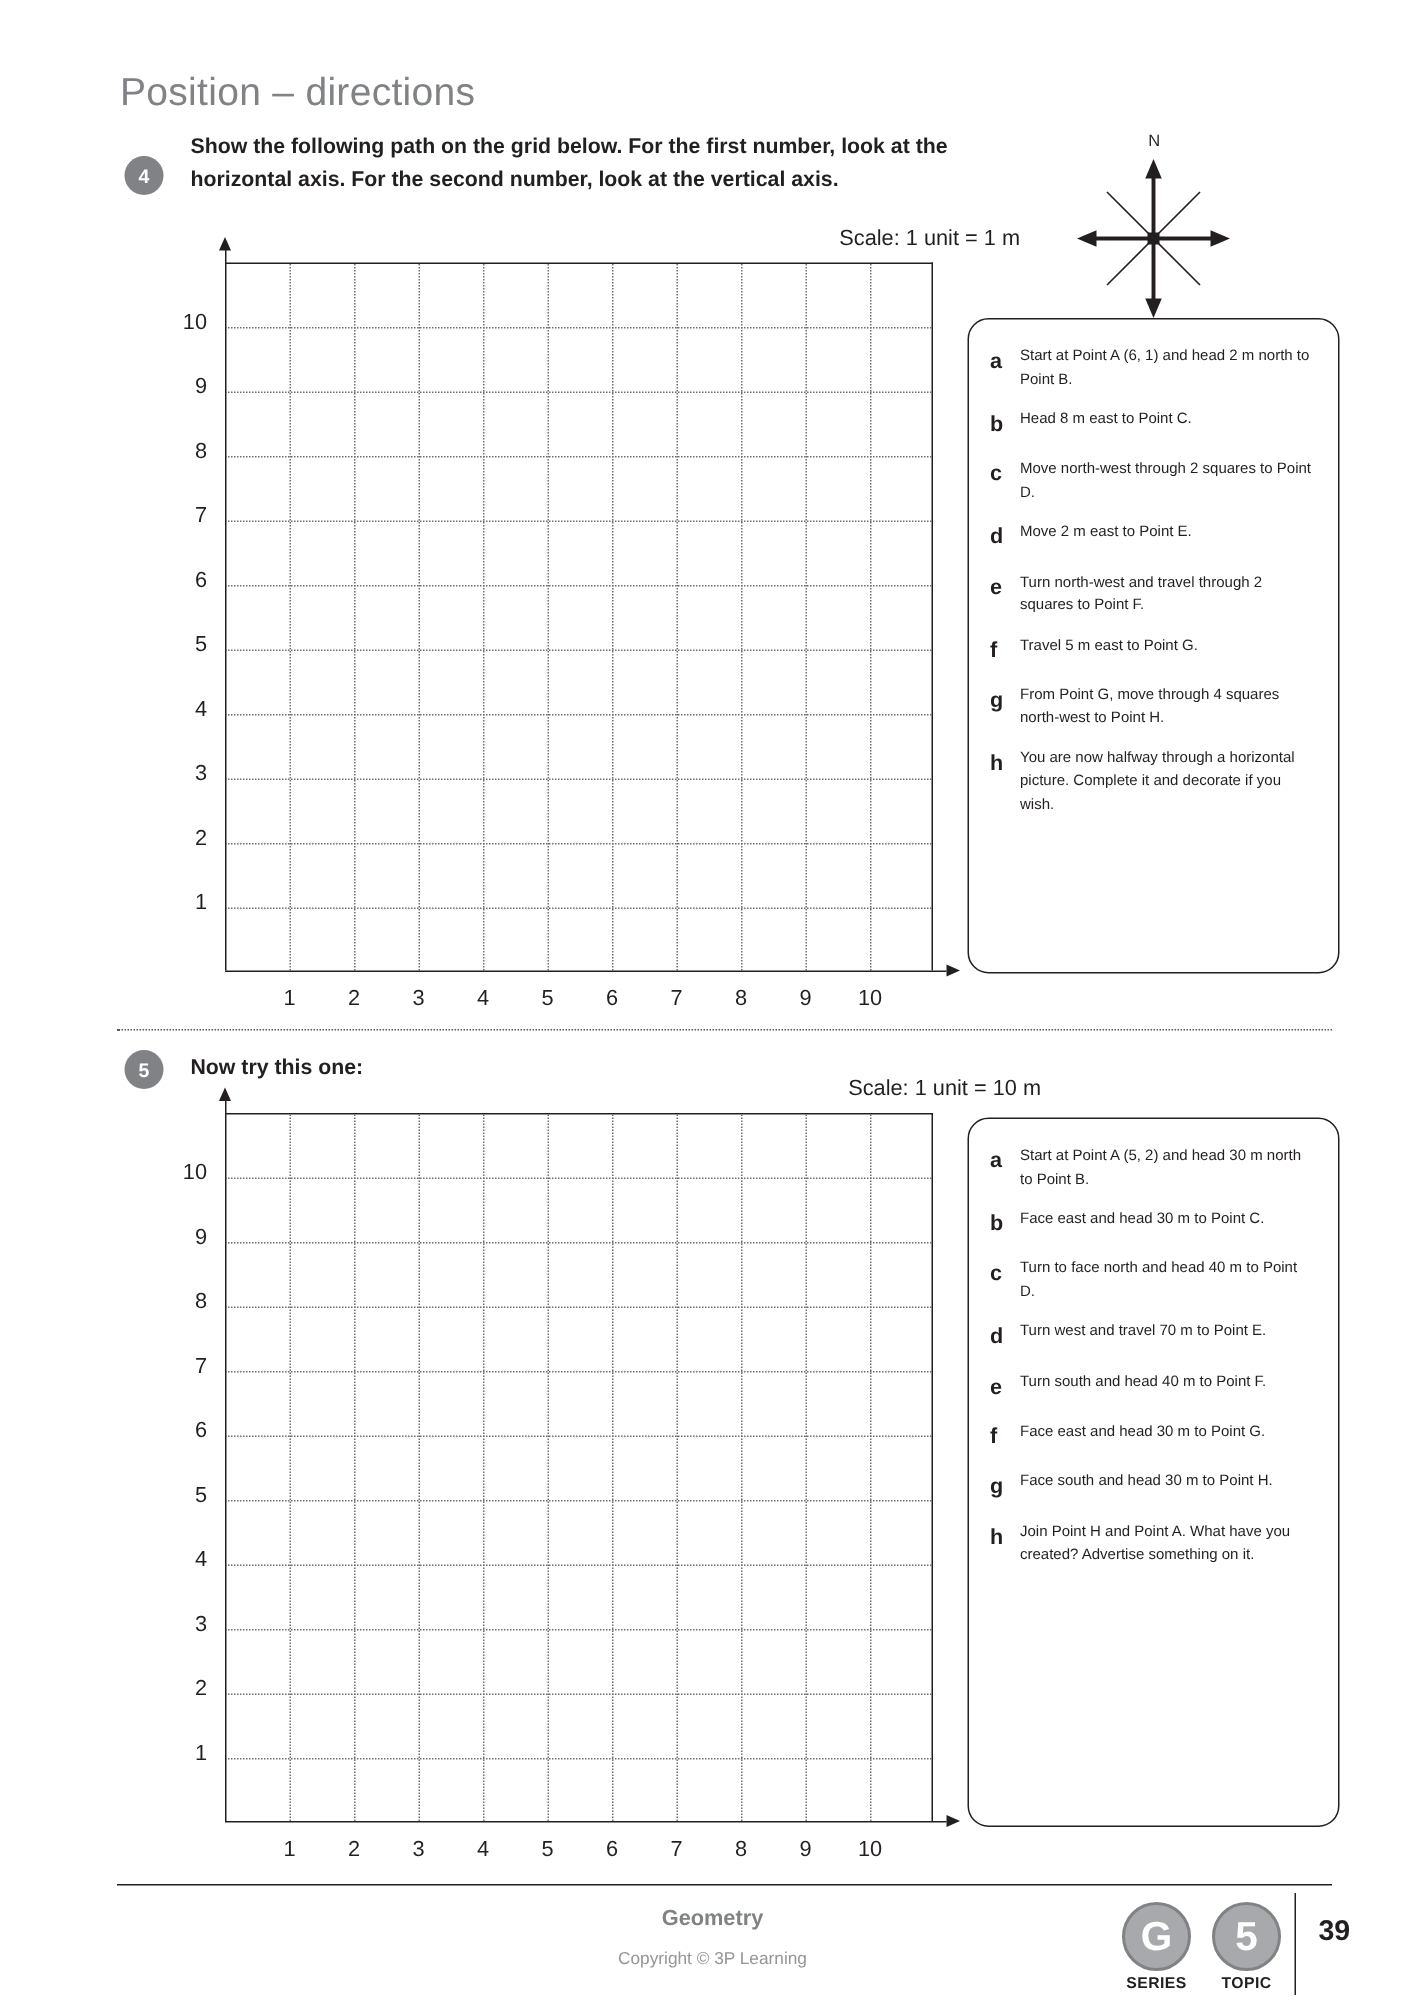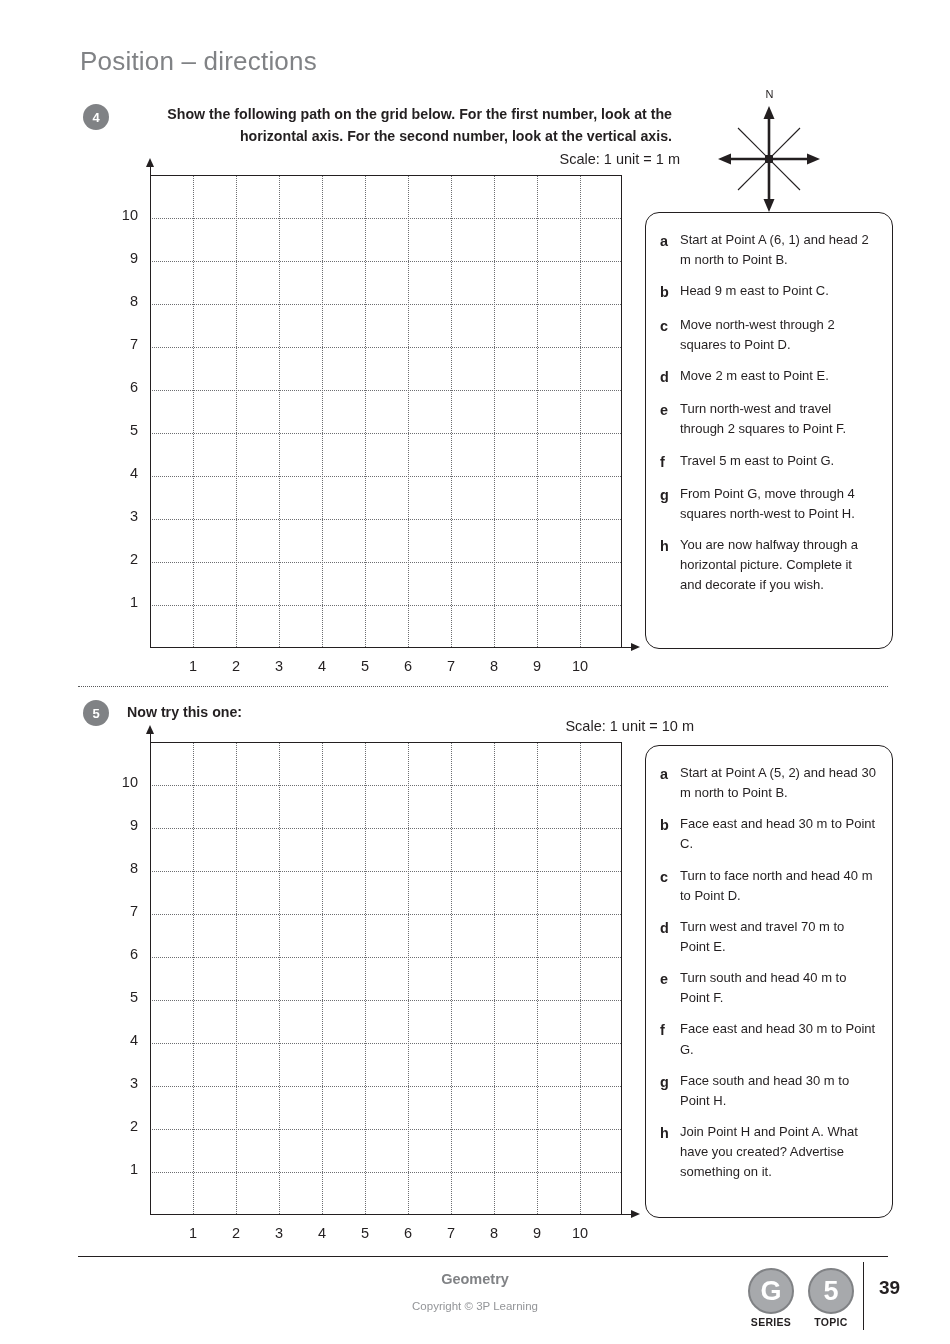"Show the following path on" div.qtext { text-align: right -> none; top: 104px -> 88px }
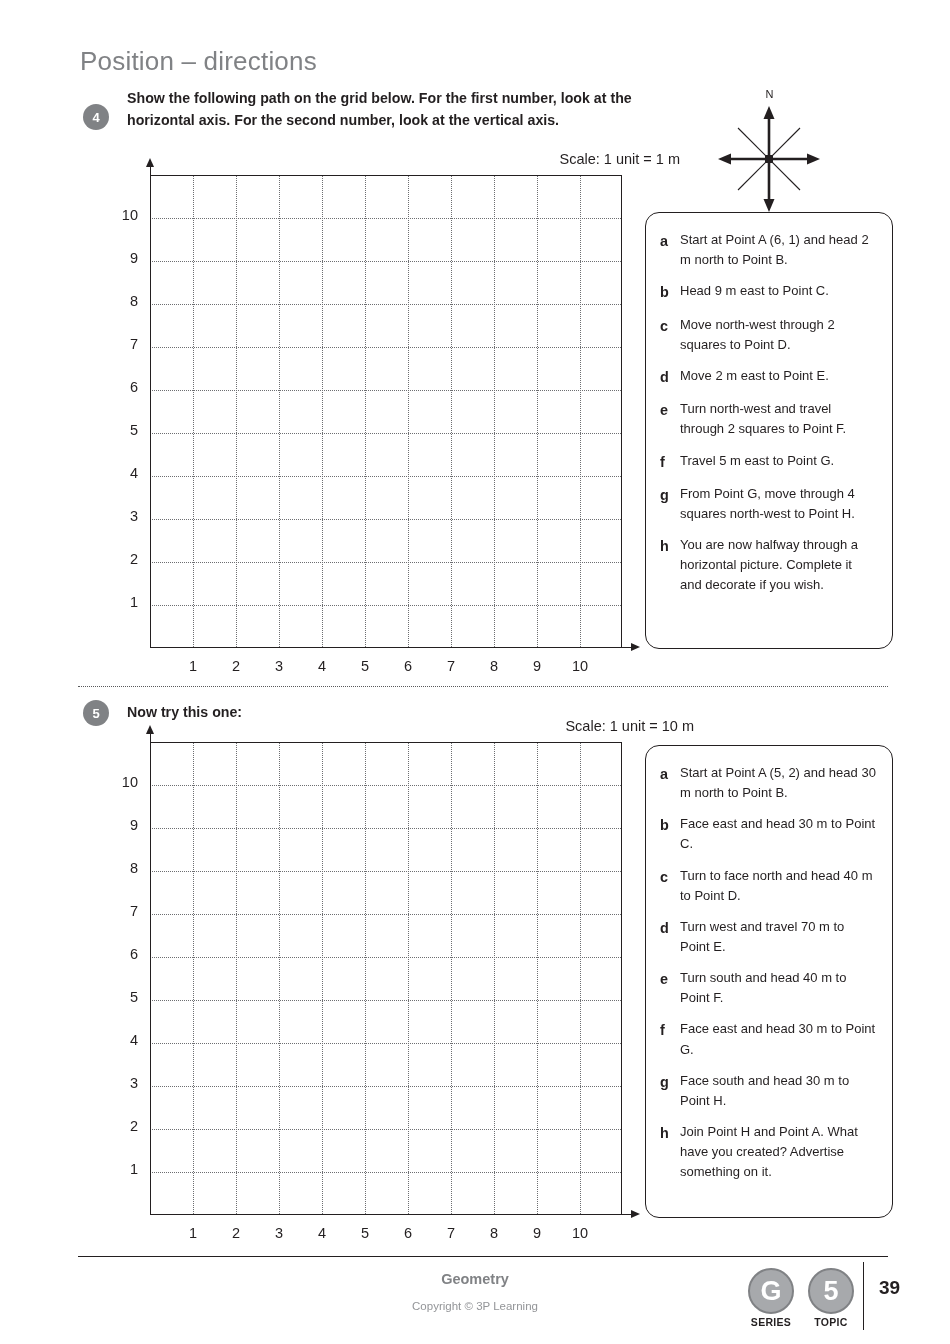"Start at Point A (6," .panel-body { font-size: 13px -> 10px }
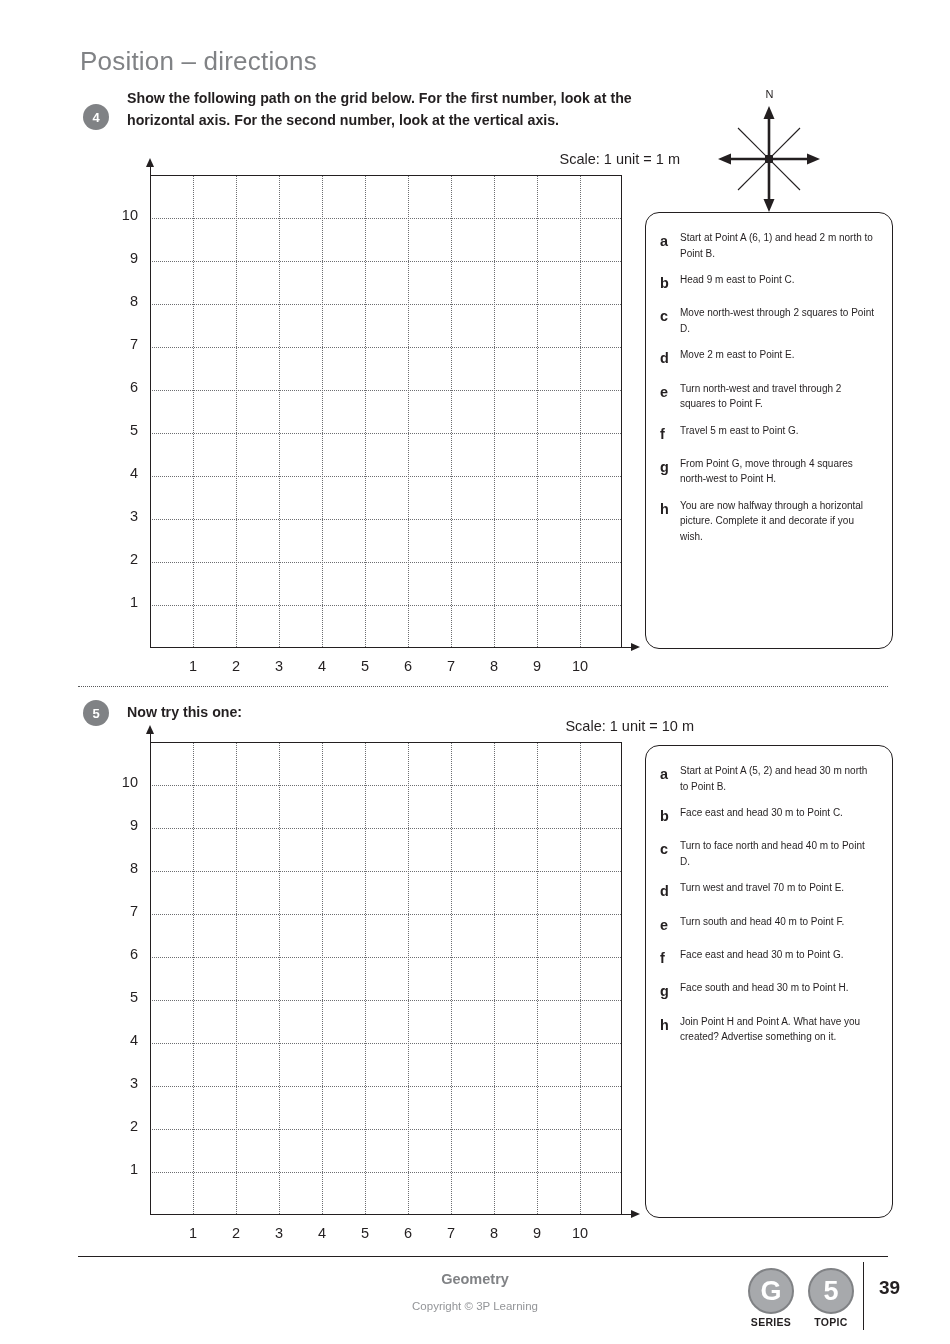"Head 9 m east to" div.panel-body { text: 9 -> 8 }
